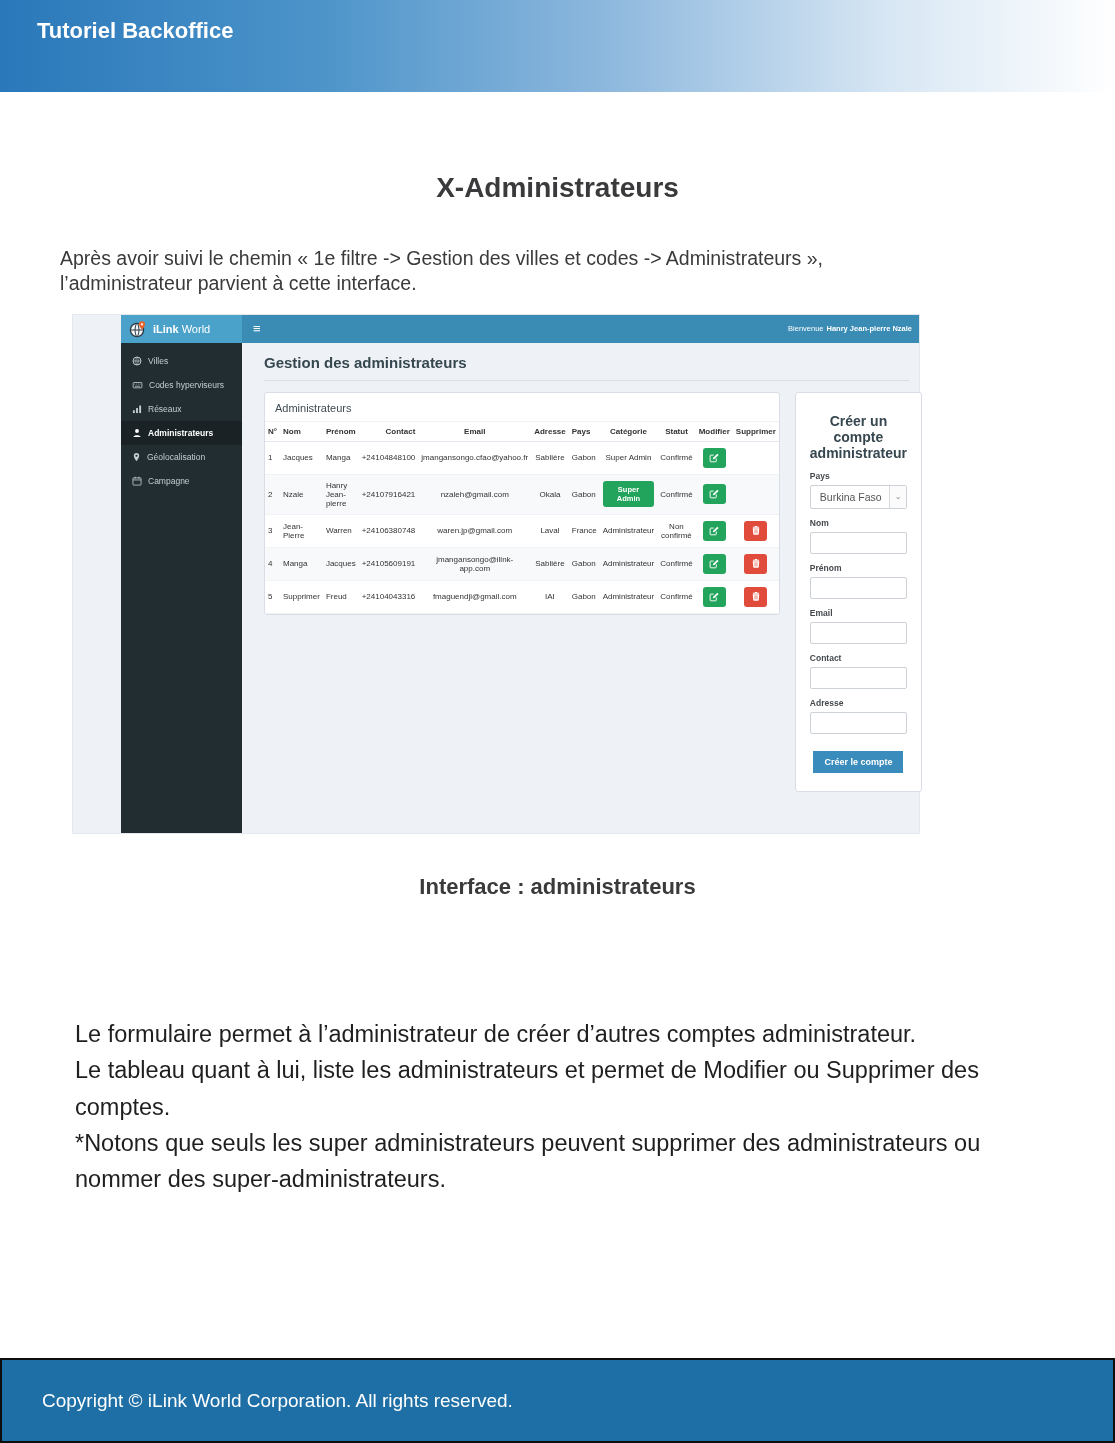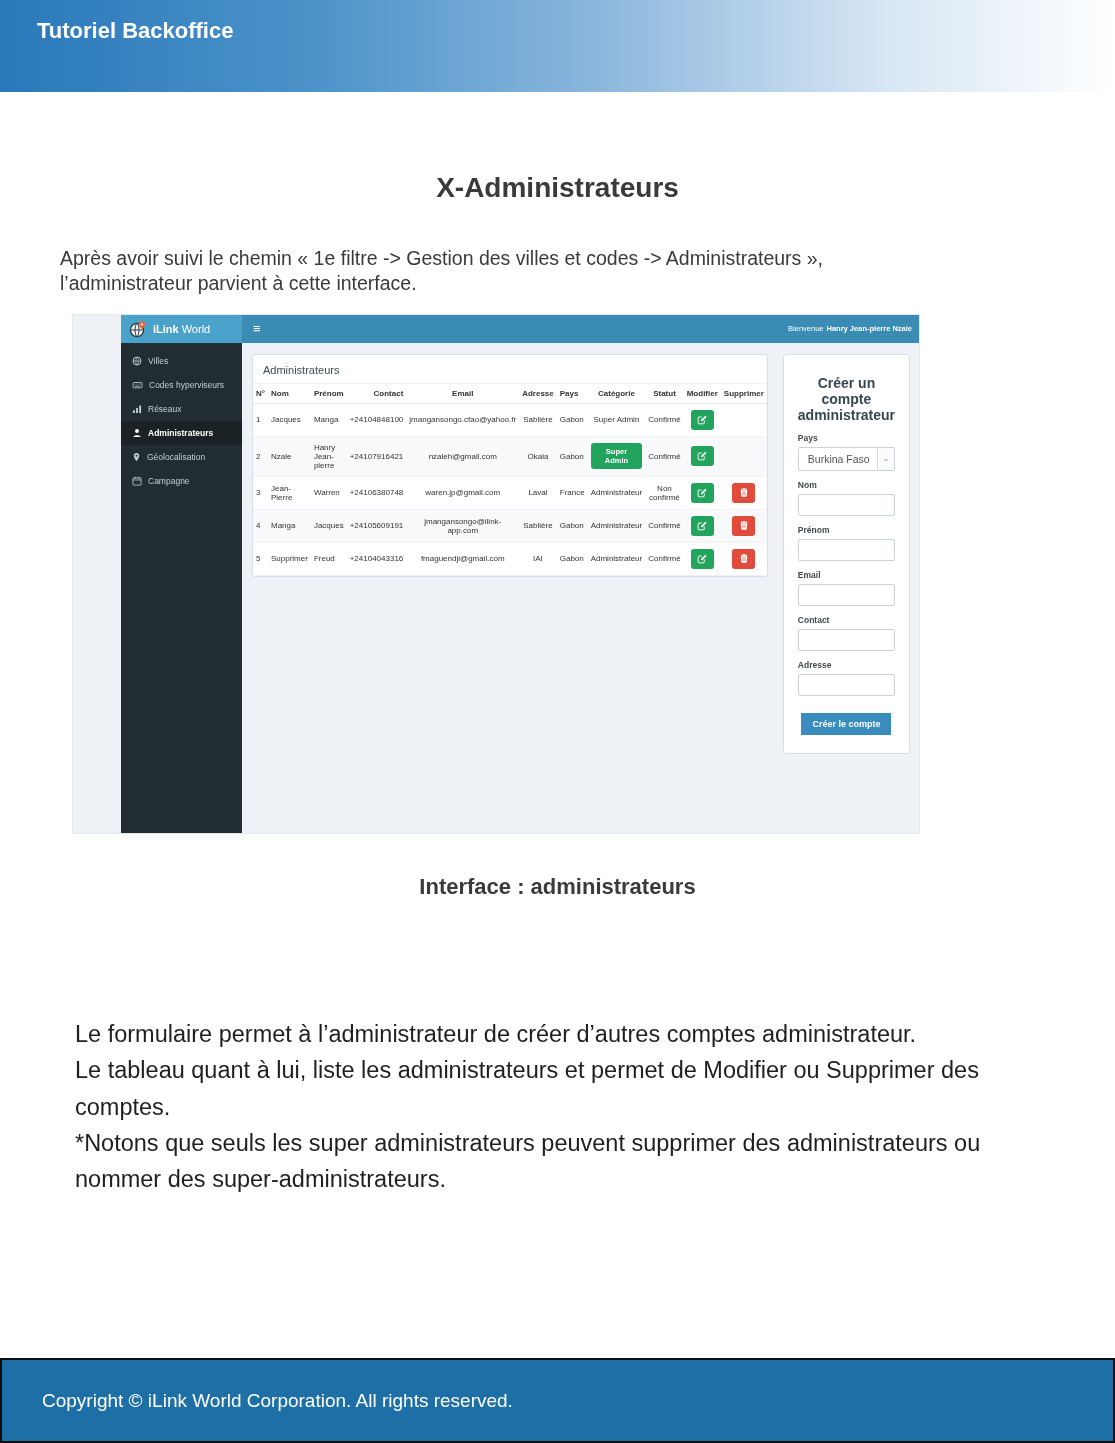"Villes" .app-body { gap: none -> 12px }
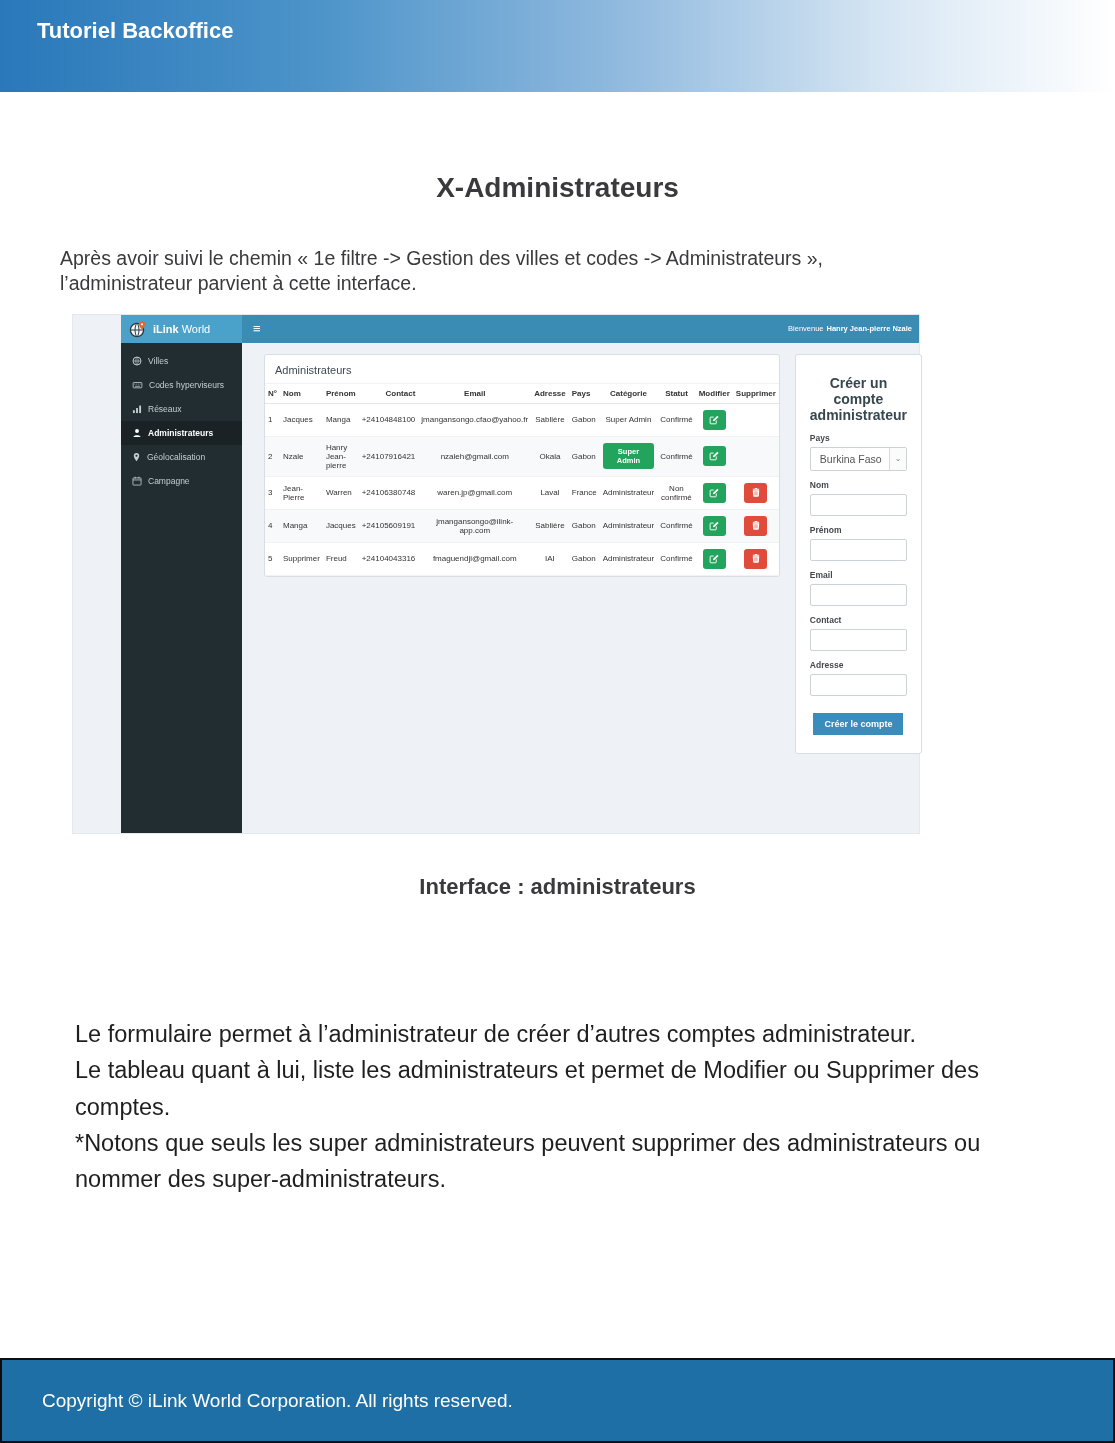"Gestion des administrateurs" div.content-heading { html: none -> <div>Gestion des administrateurs</div> }
